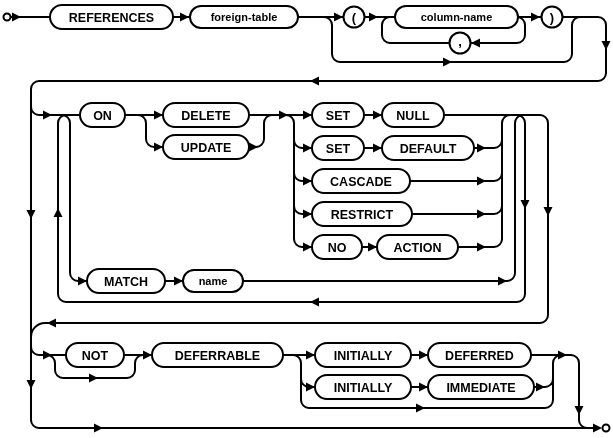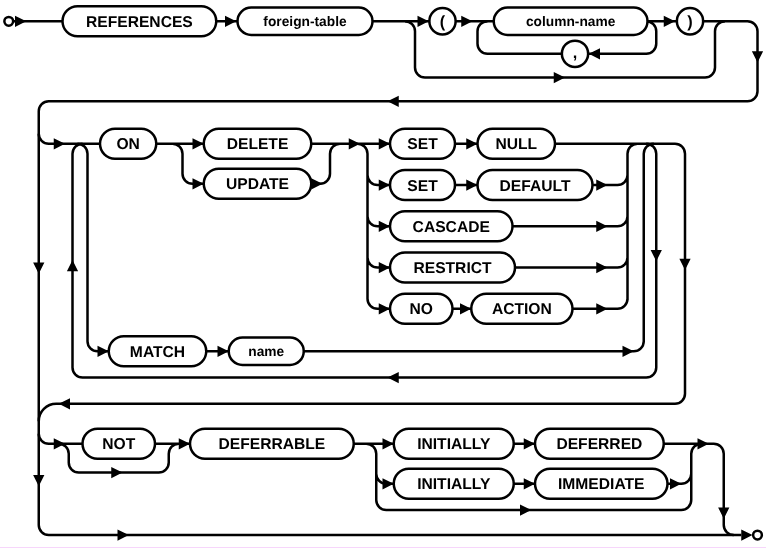"REFERENCES" .diagram-wrap { background: #d946ef -> #84cc16 }
